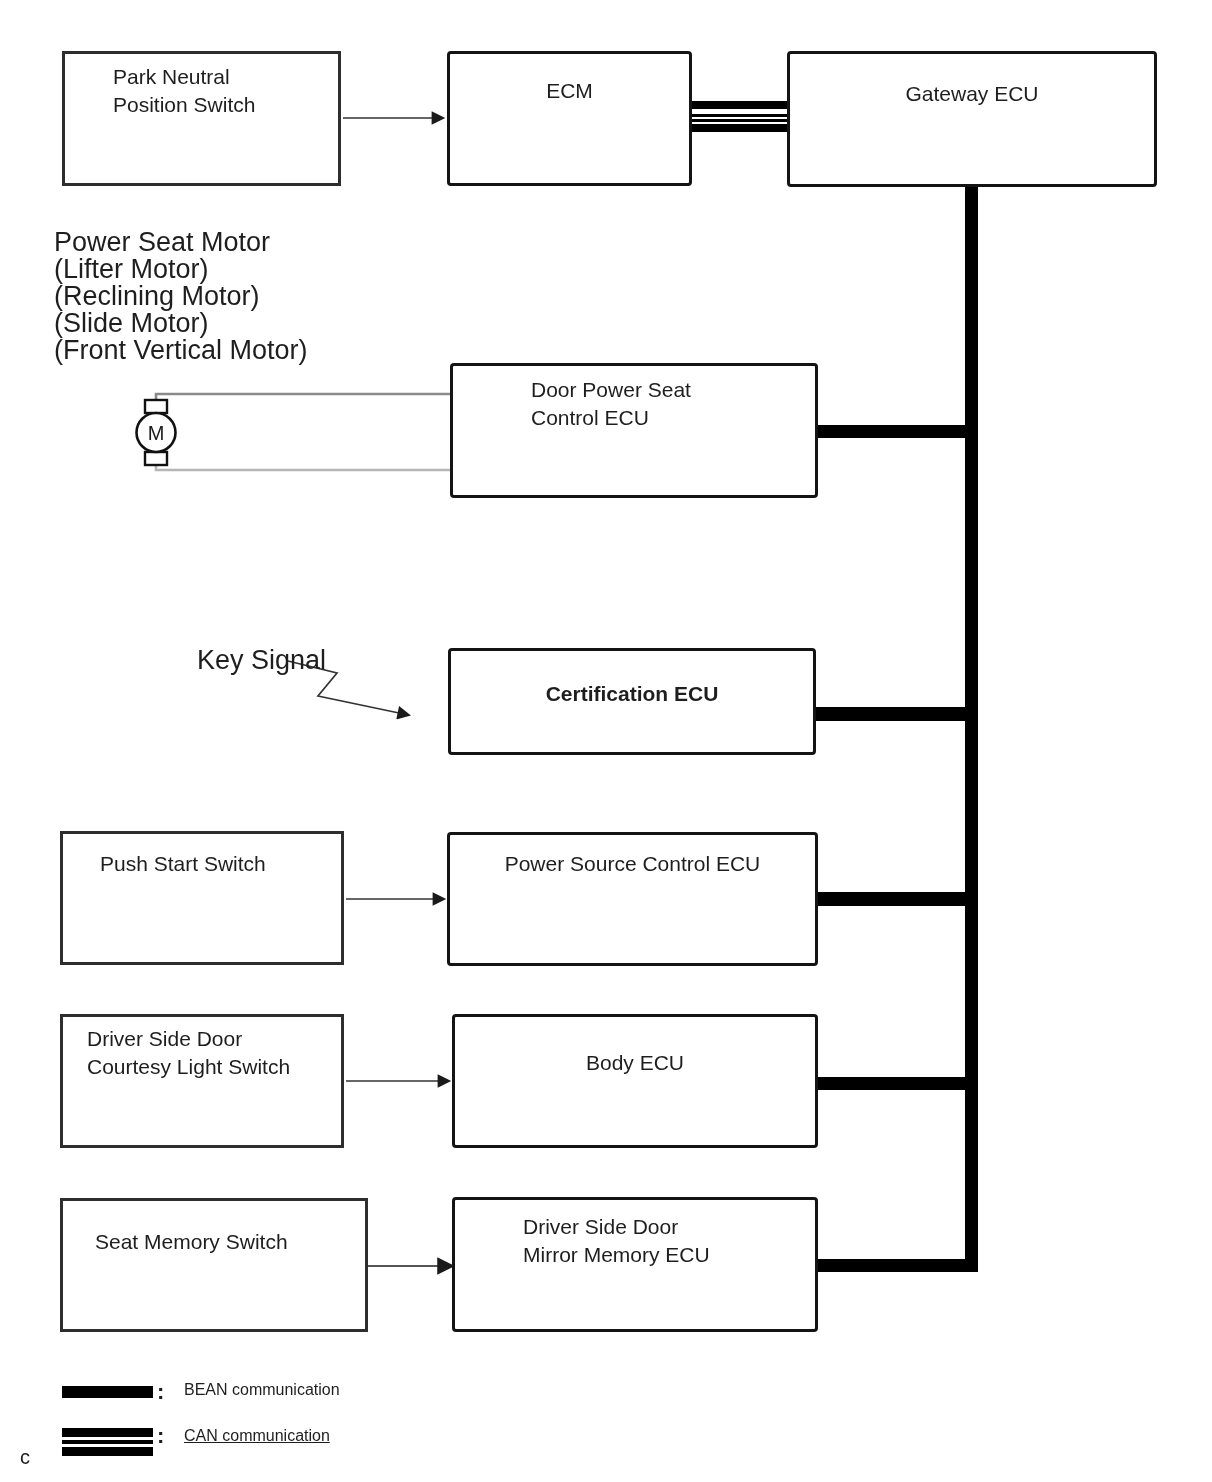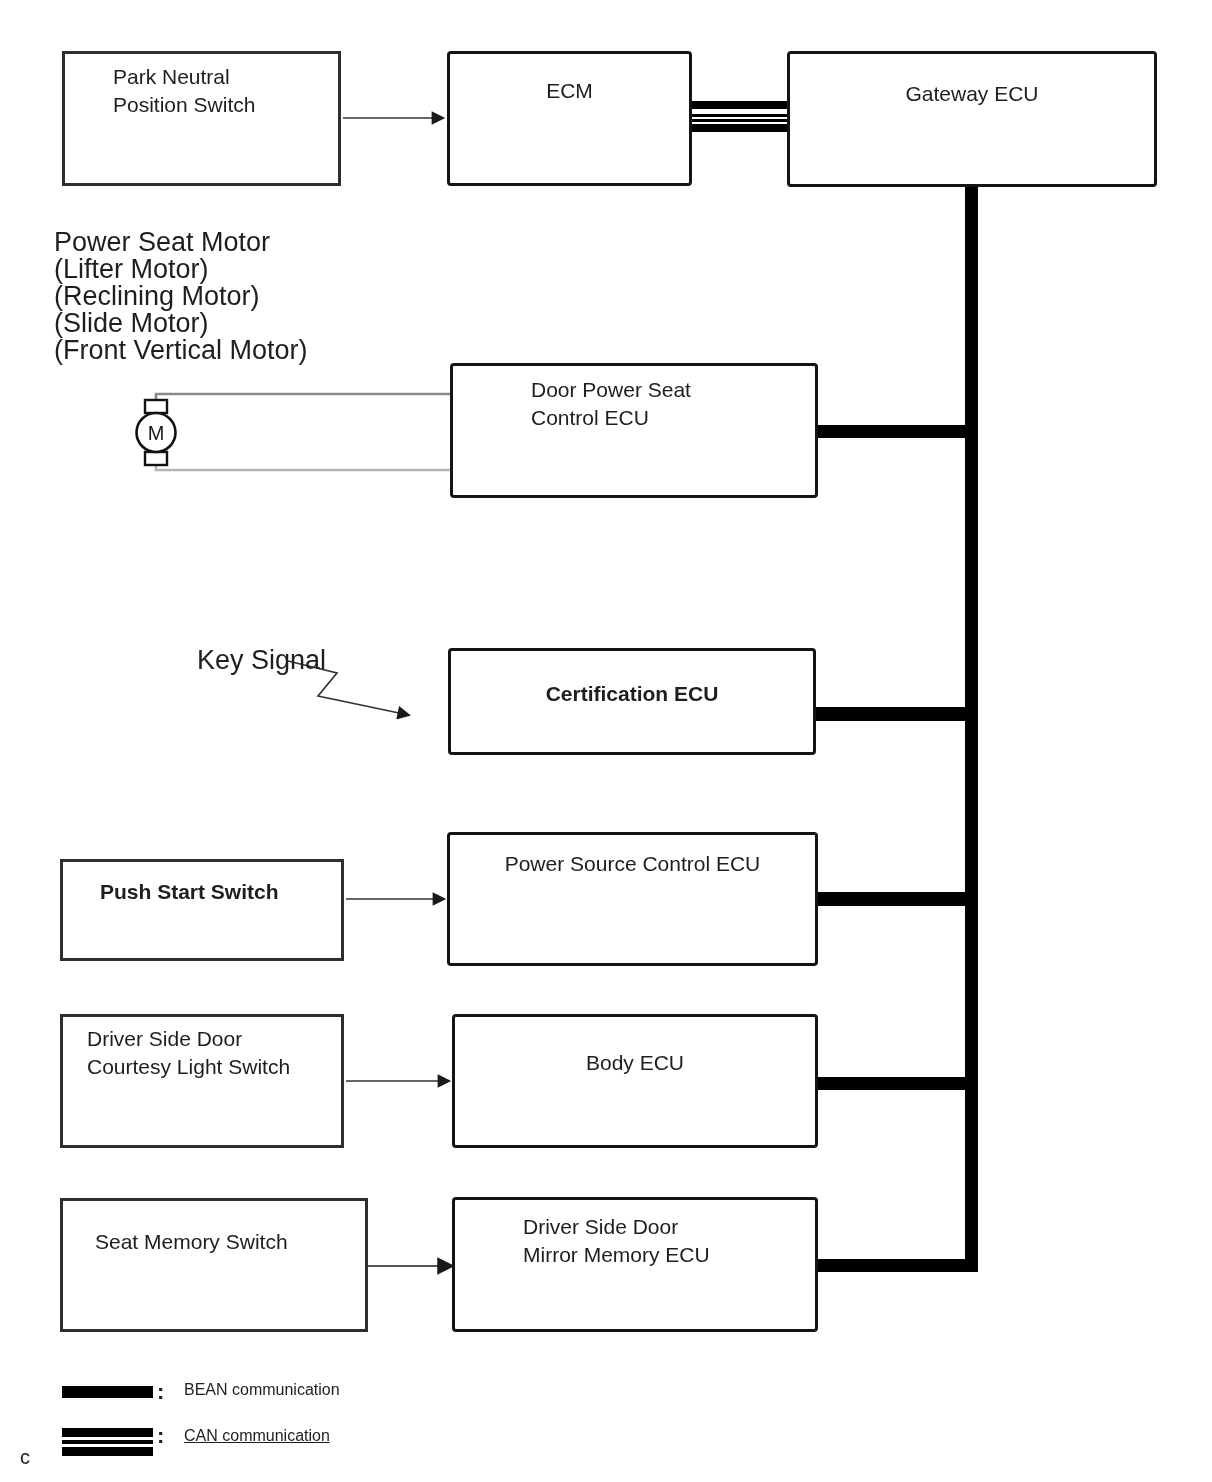"Push Start Switch" div.box { font-weight: bold -> none; height: 102px -> 134px; top: 859px -> 831px }
